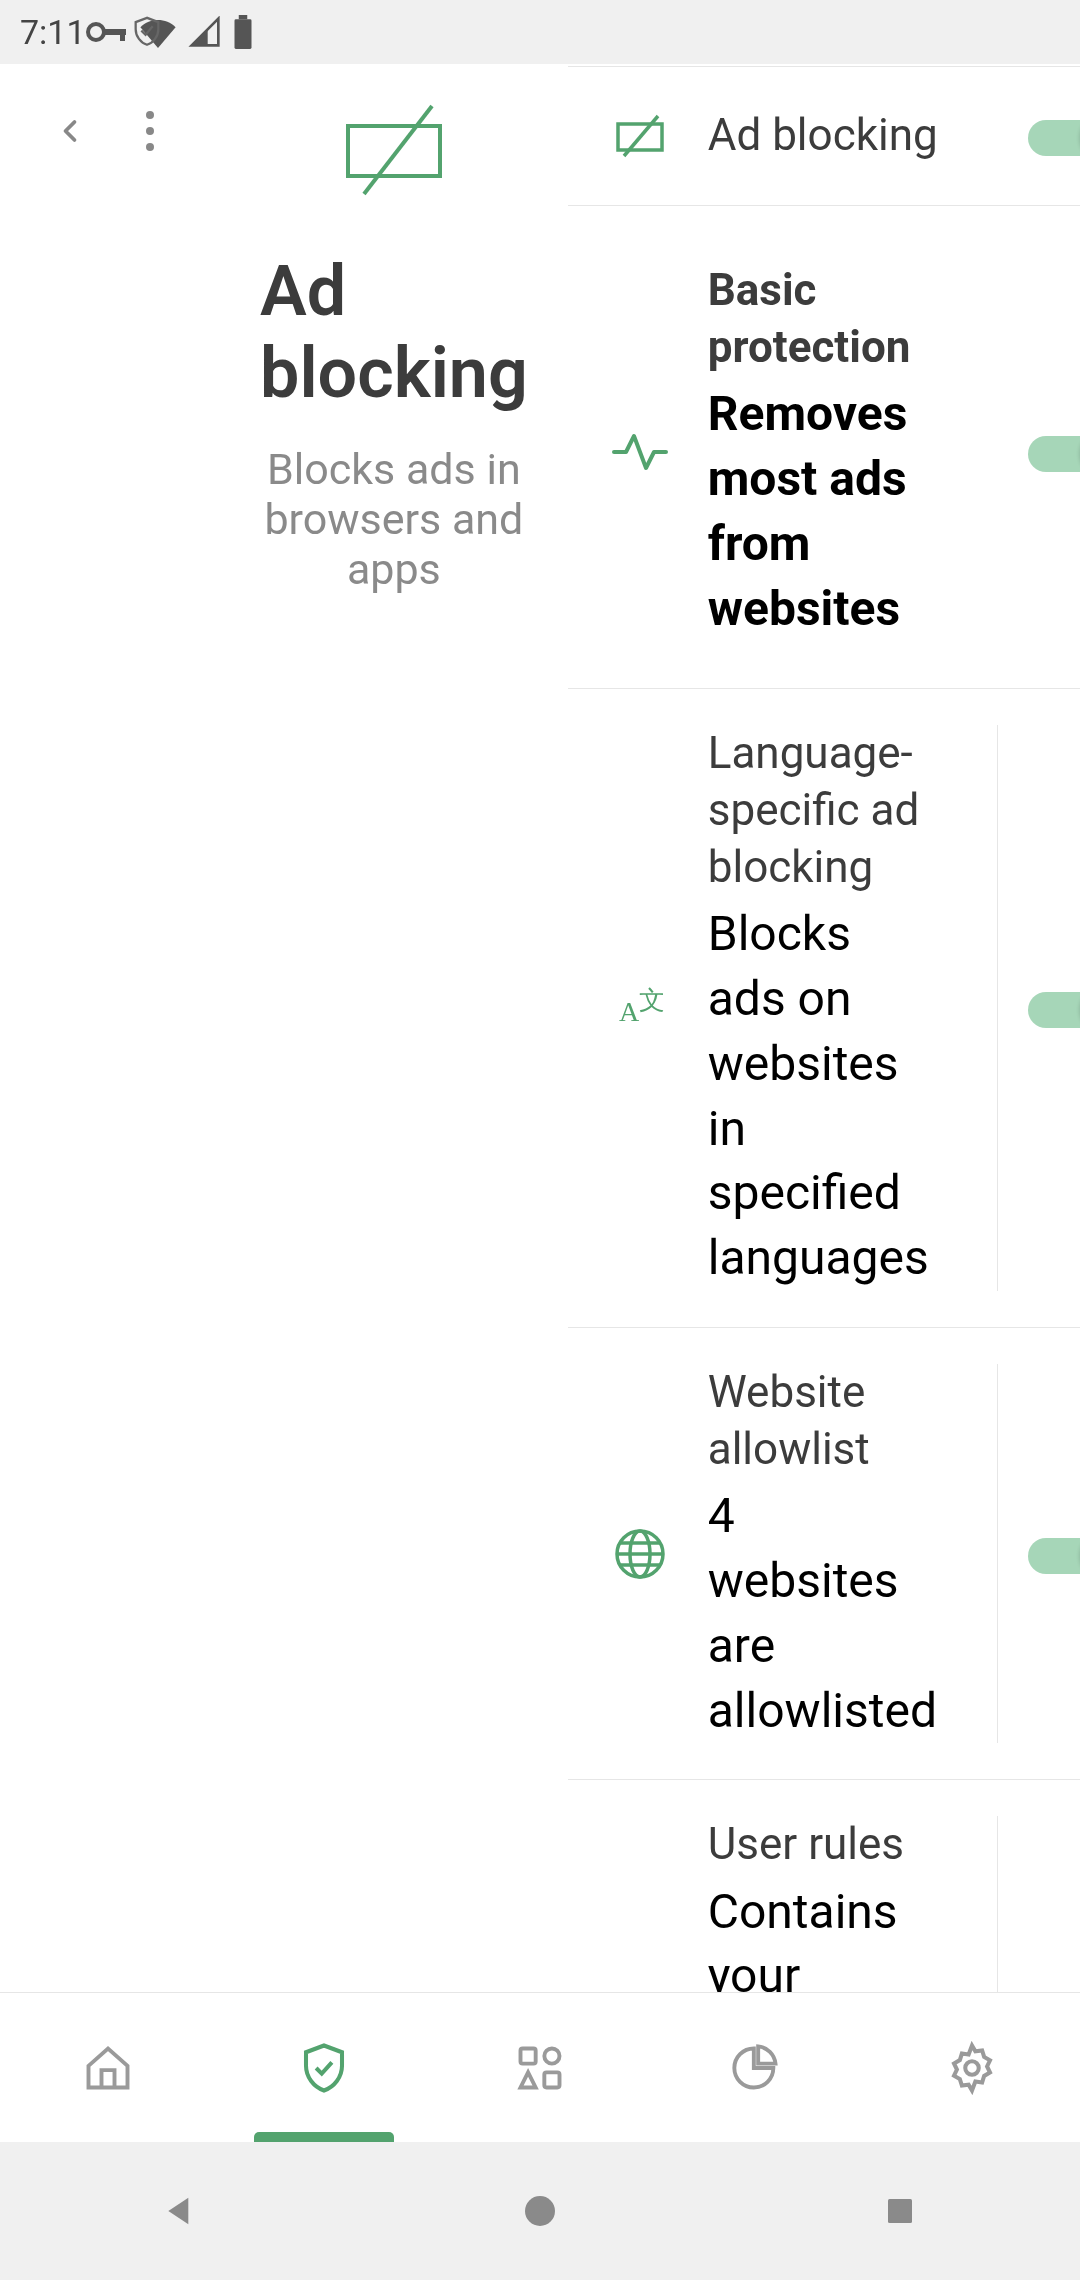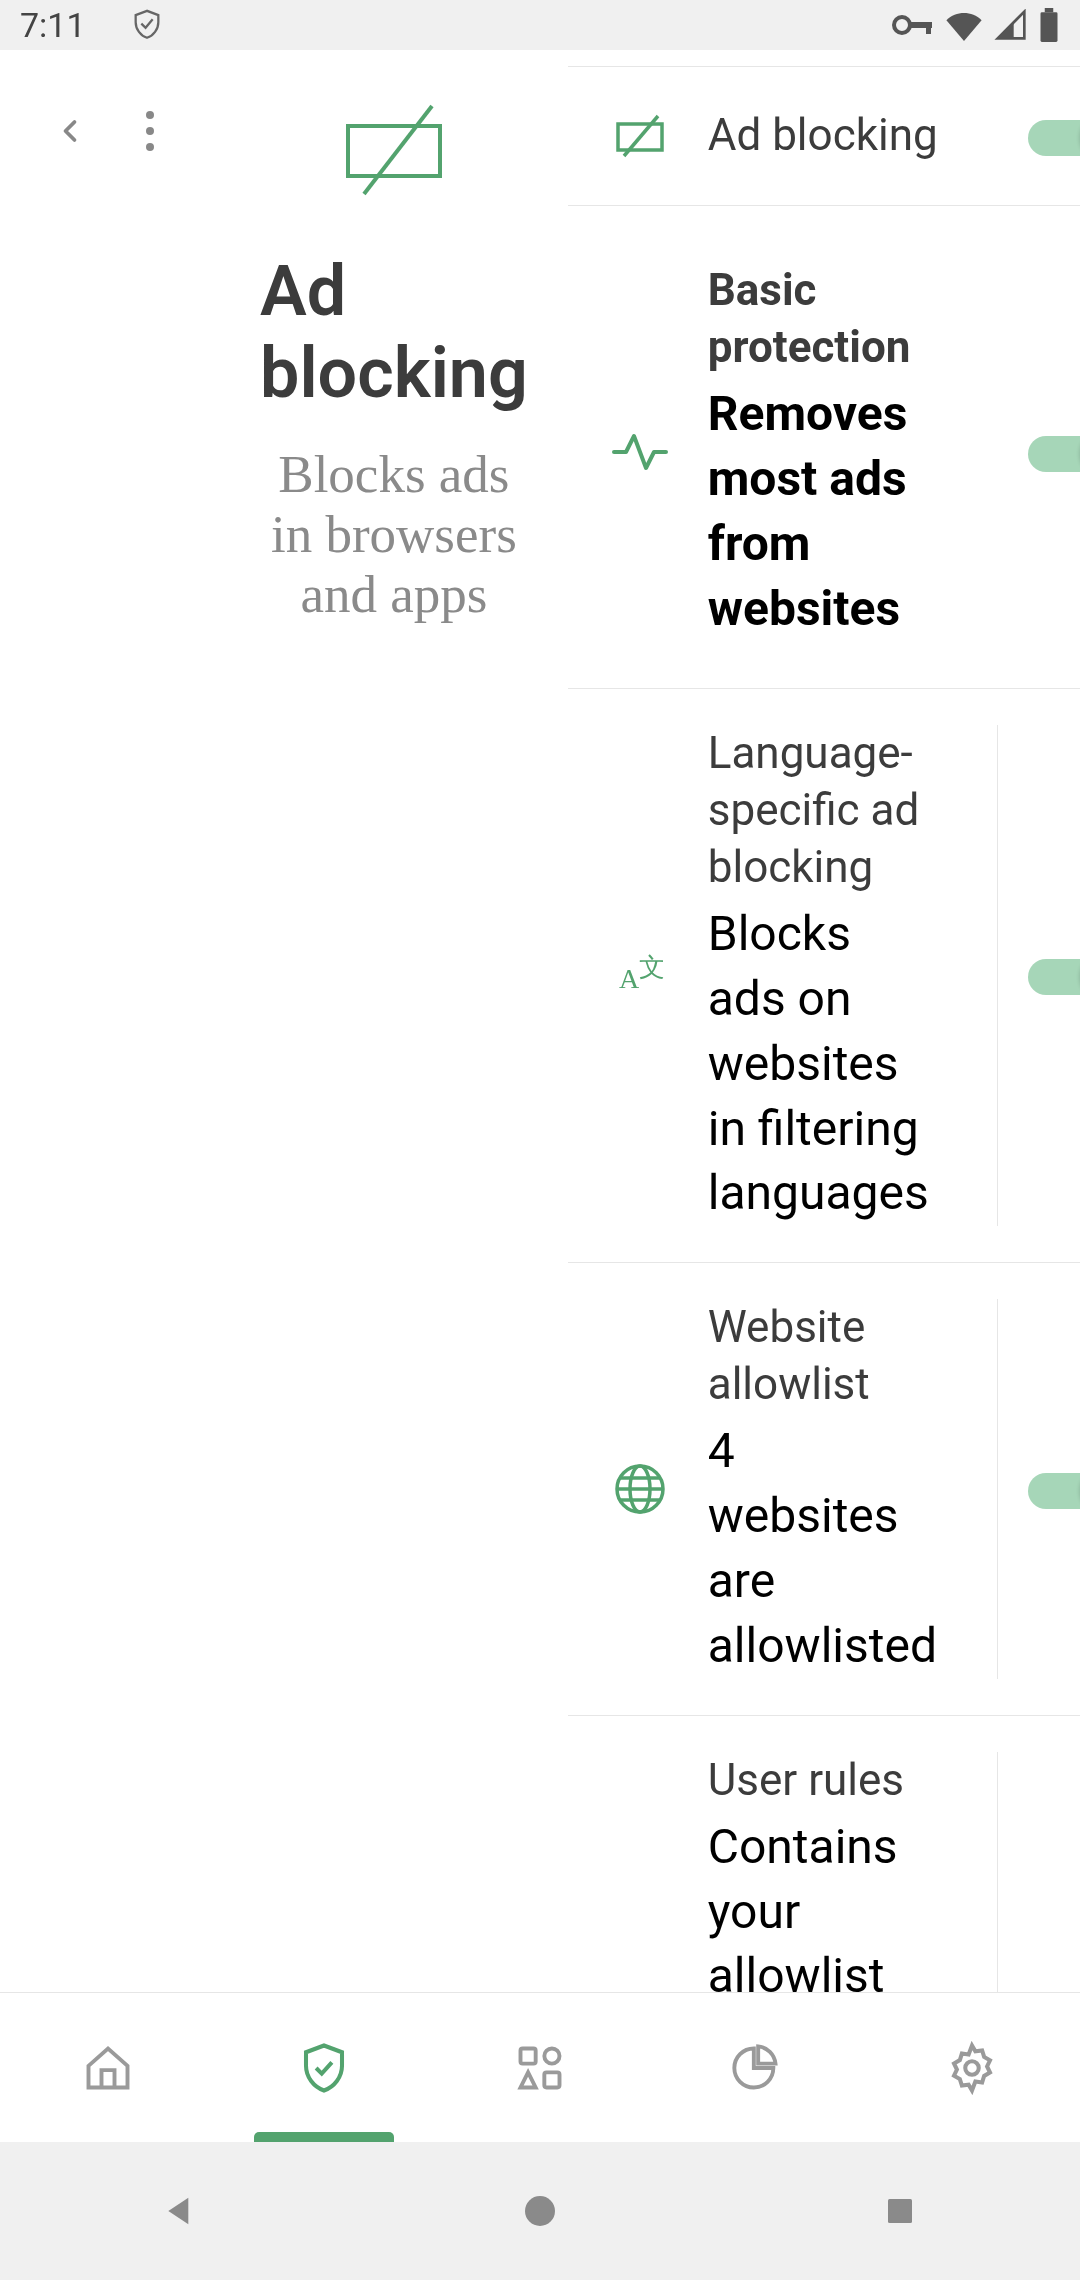"7:11" .status-bar { height: 50px -> 64px; justify-content: space-between -> none }
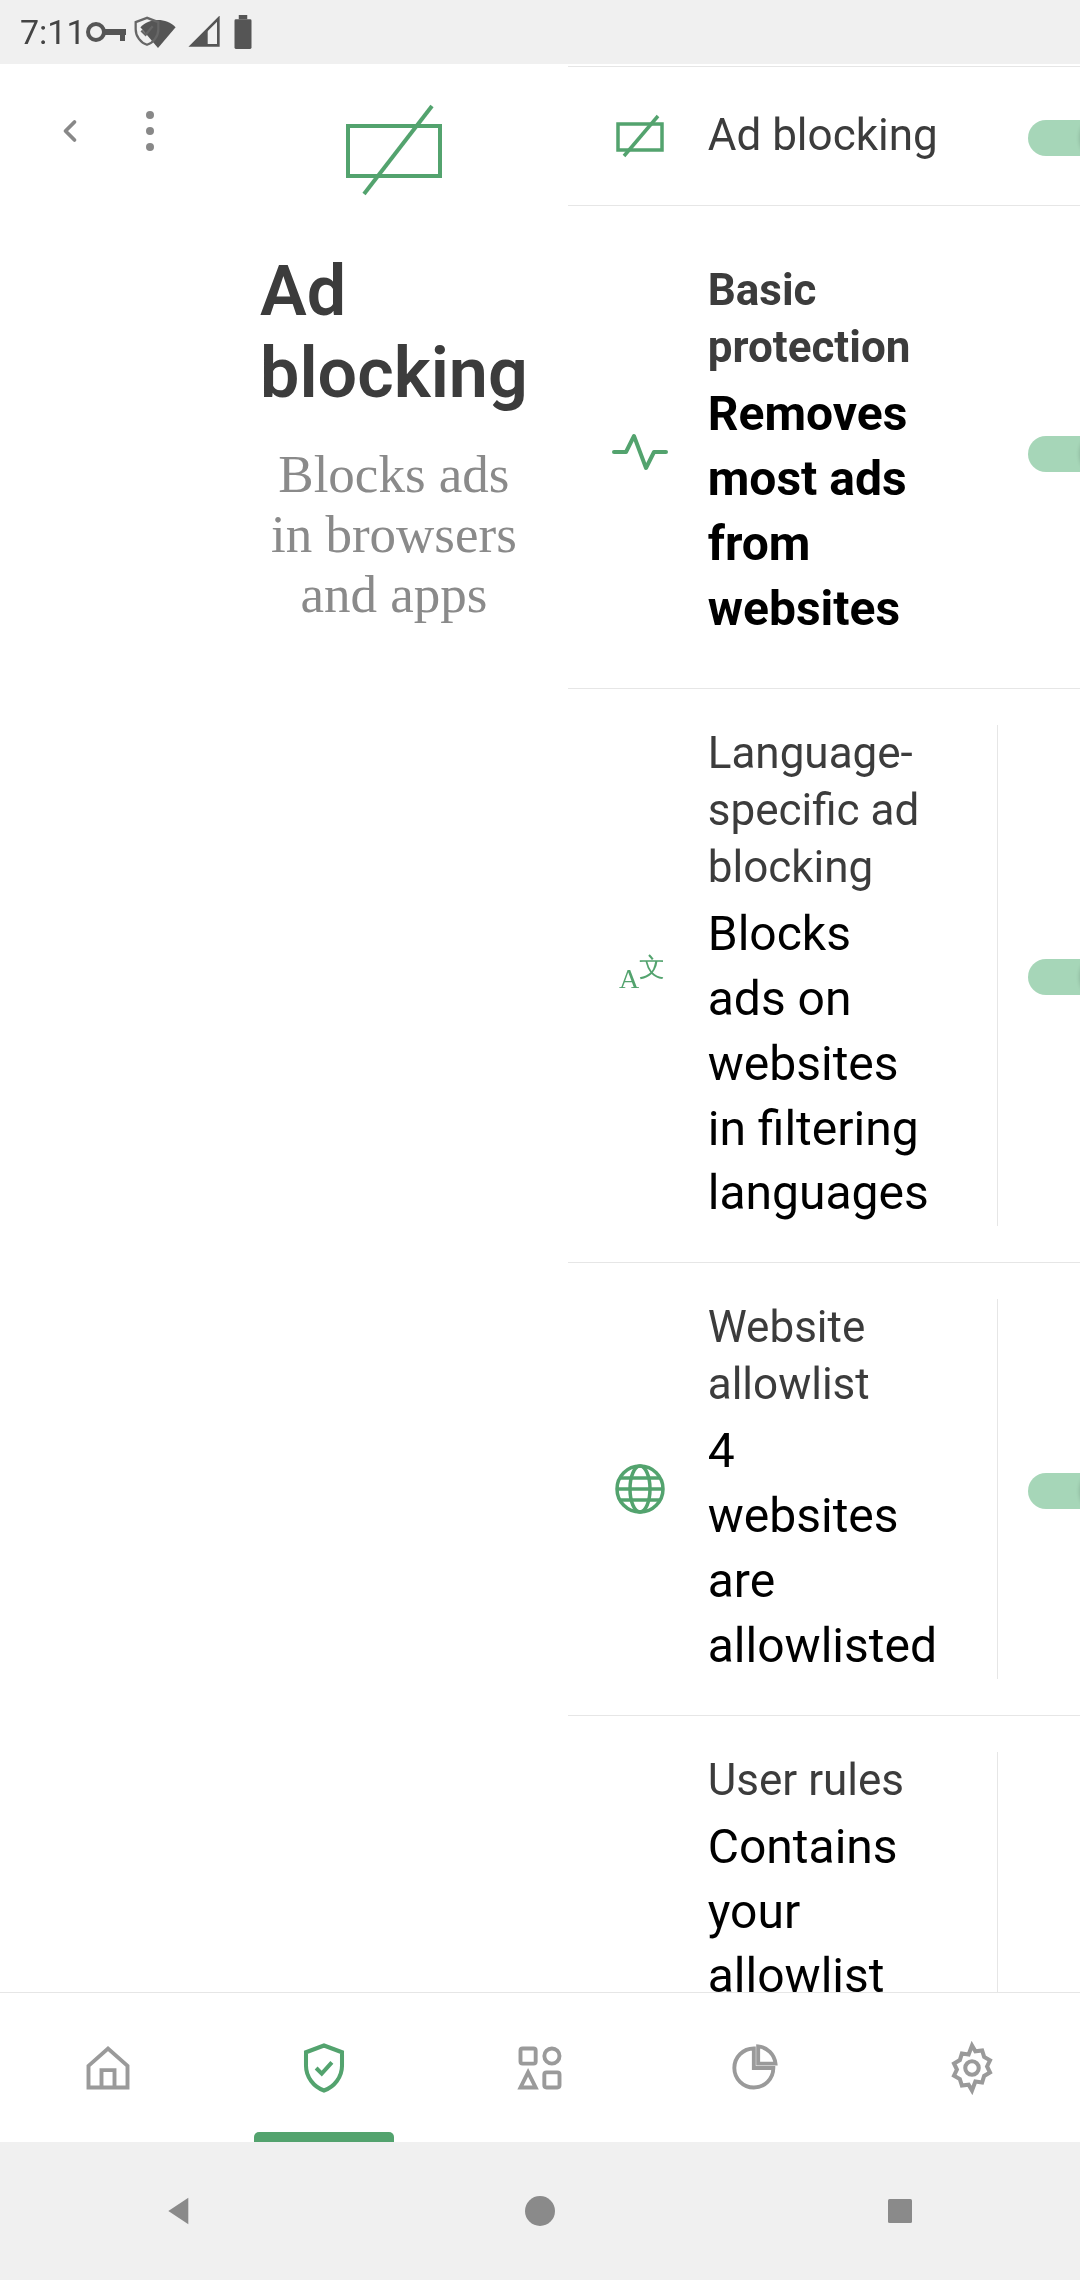"Blocks ads in browsers and" .header-sub { font-family: Liberation Serif, serif -> none; font-size: 53px -> 43px }
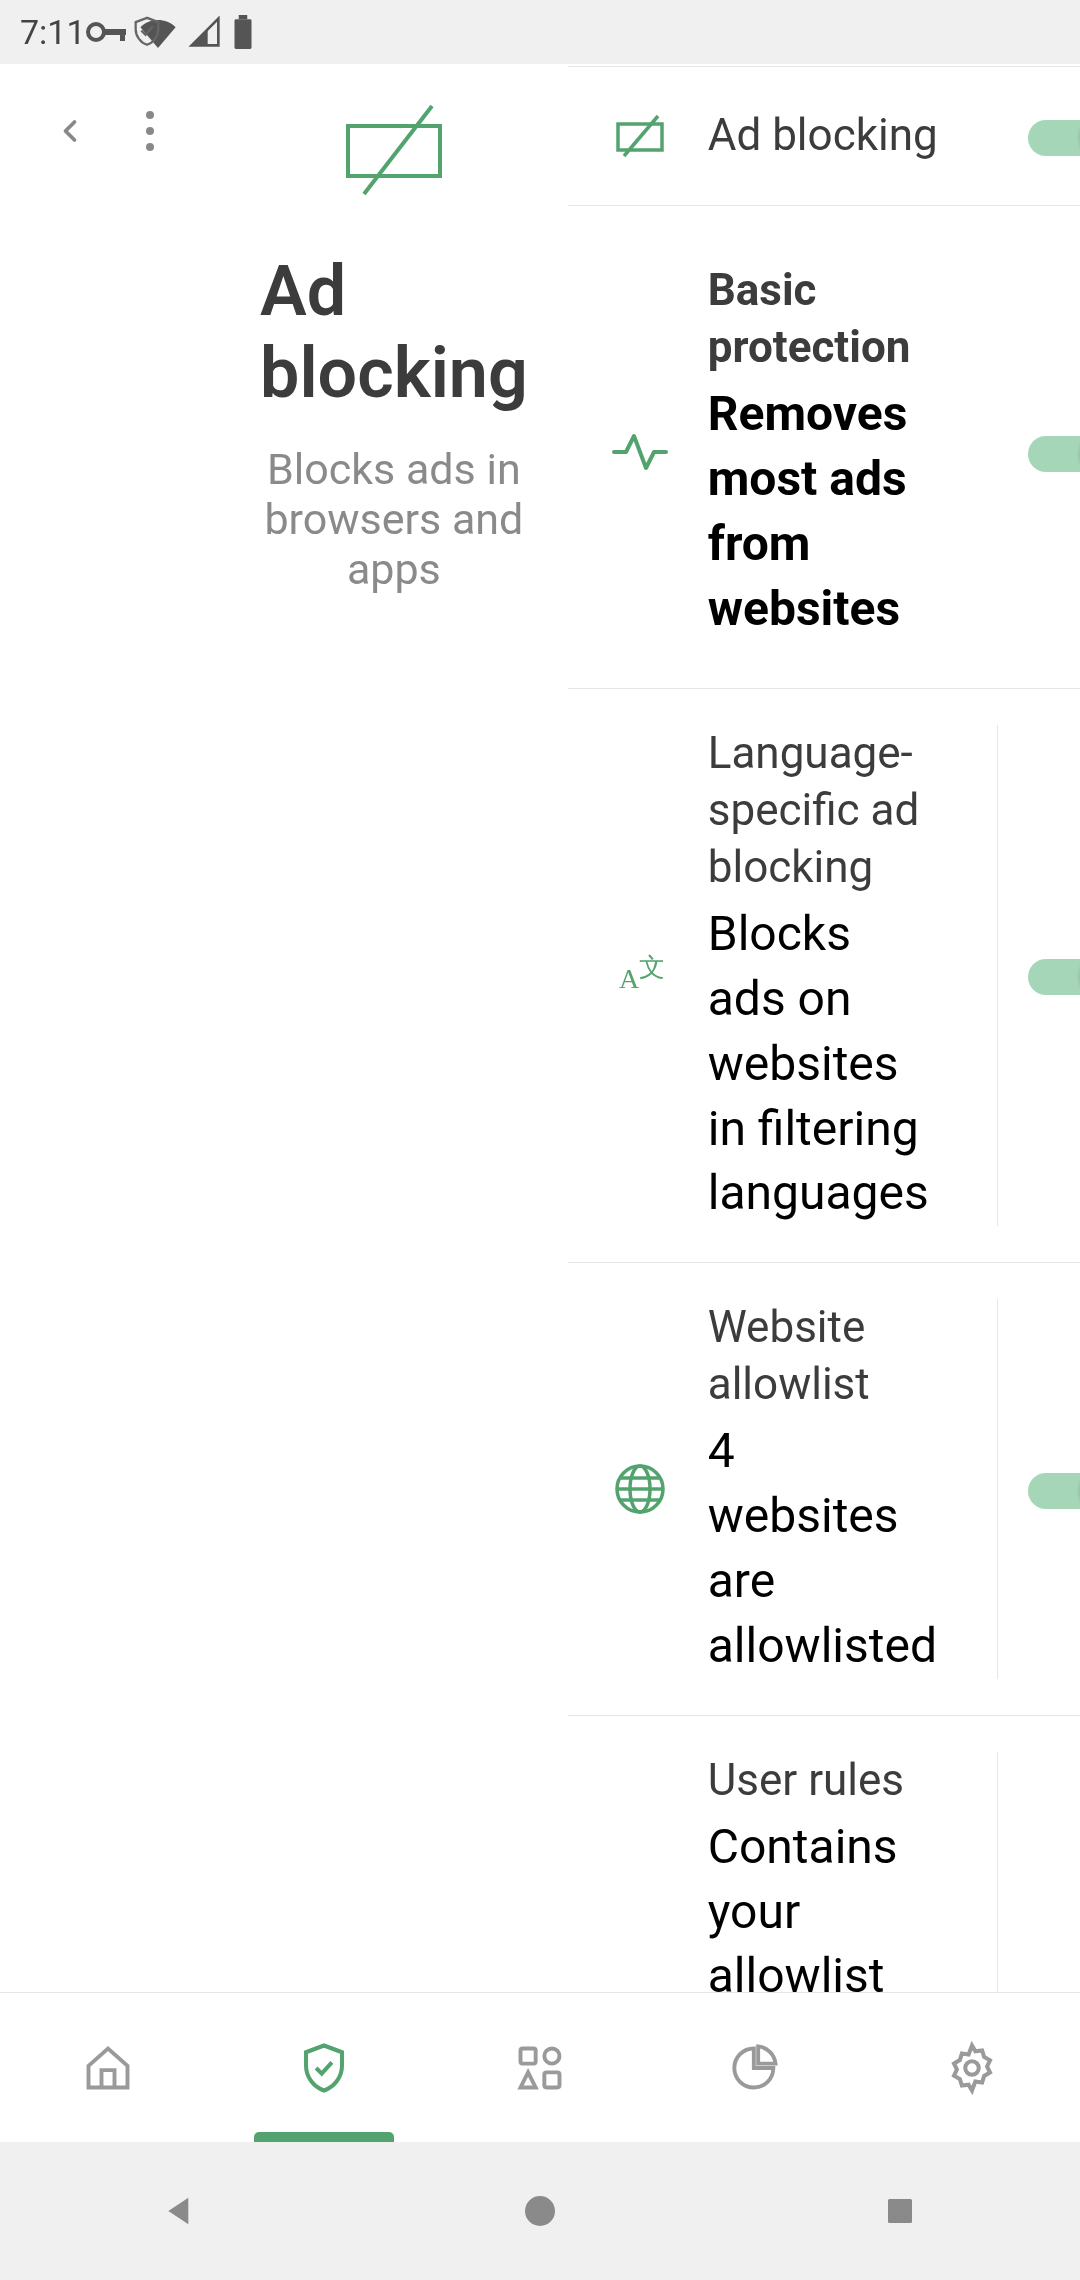"Blocks ads on websites in" div.row-sub { text: filtering -> specified }
